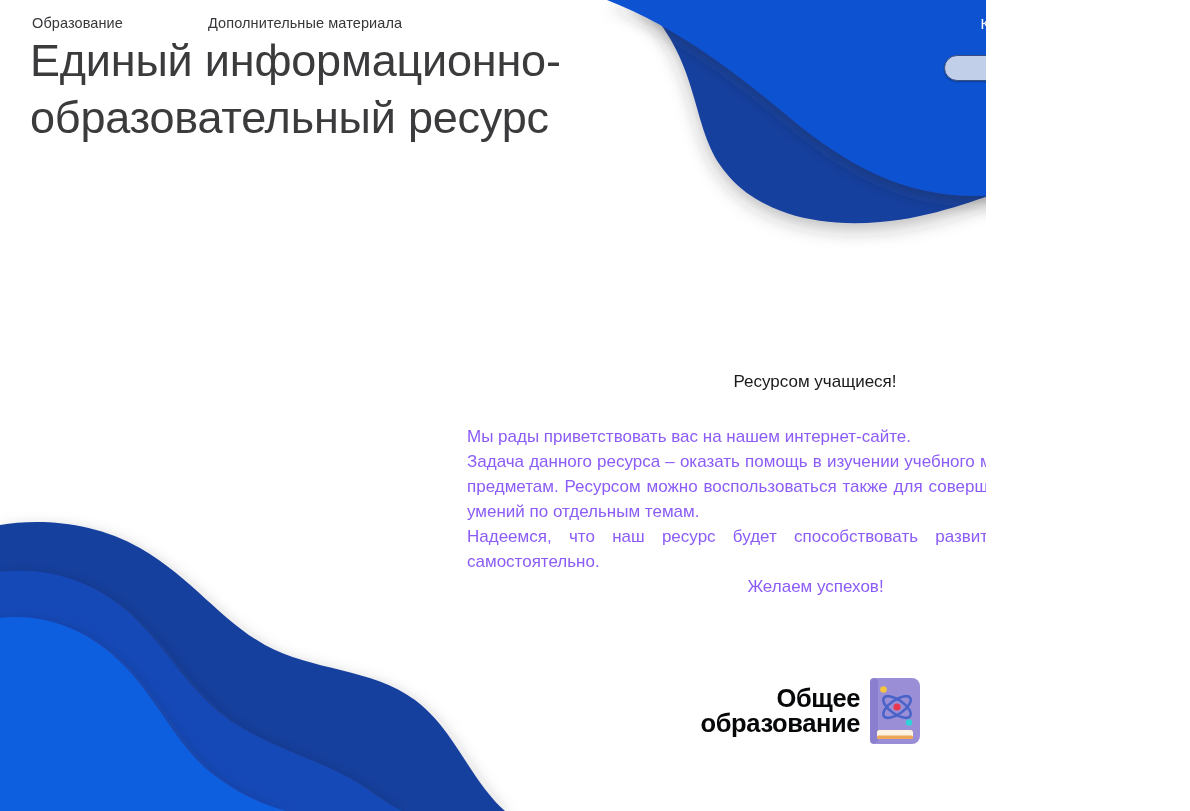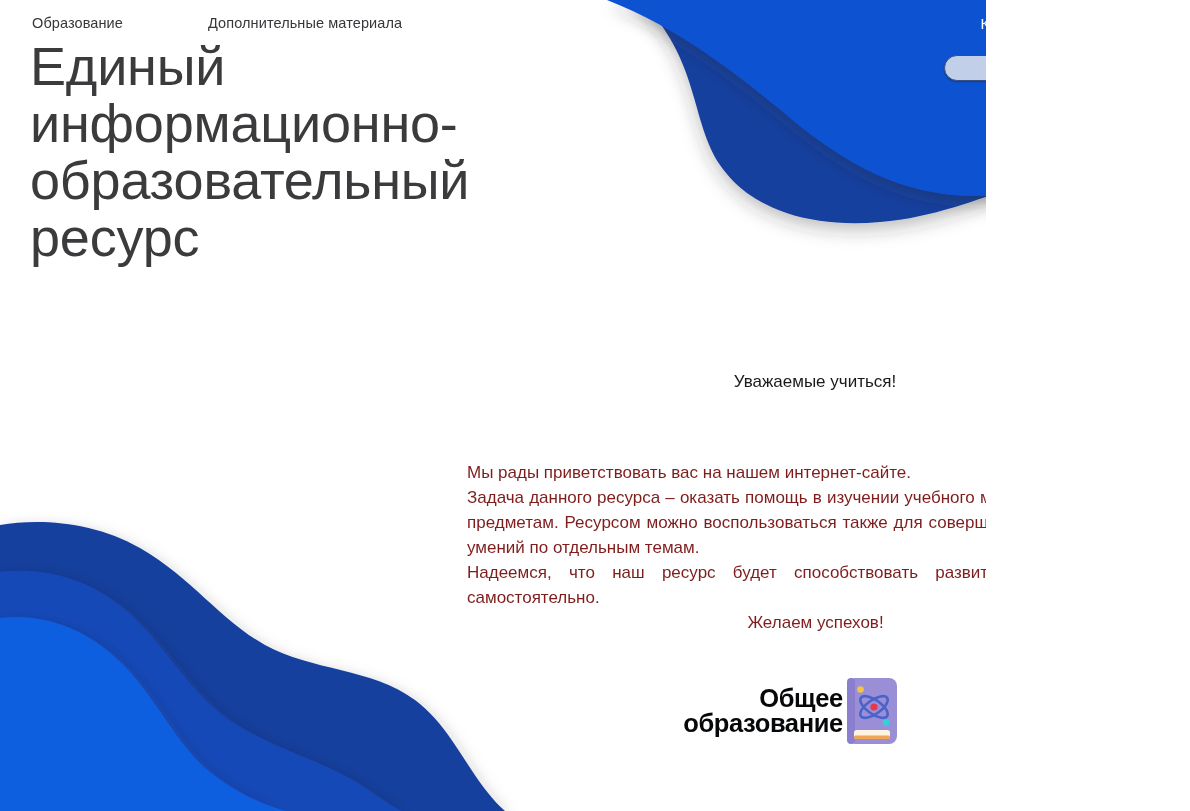"Единый информационно-образовательный" .hero-title { font-size: 54px -> 45px; top: 38px -> 32px }
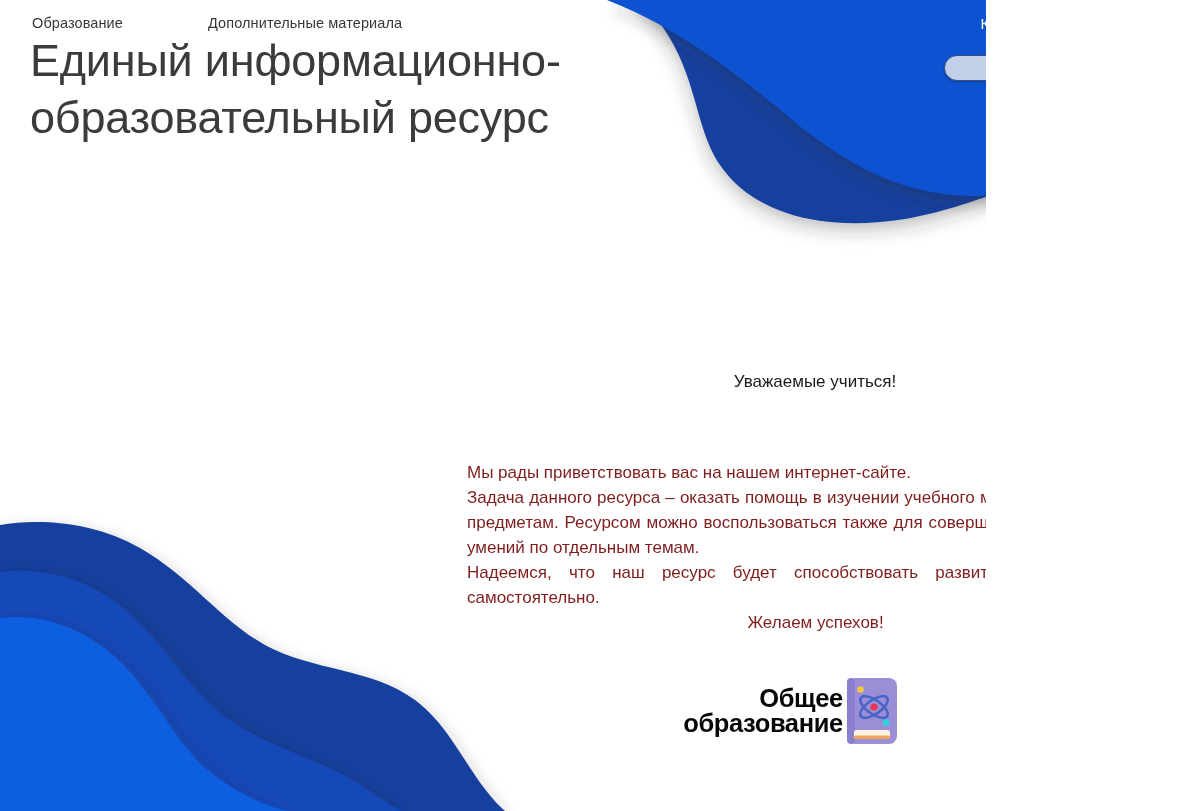"Уважаемые учиться!" div.greeting { text: Уважаемые учиться -> Ресурсом учащиеся }
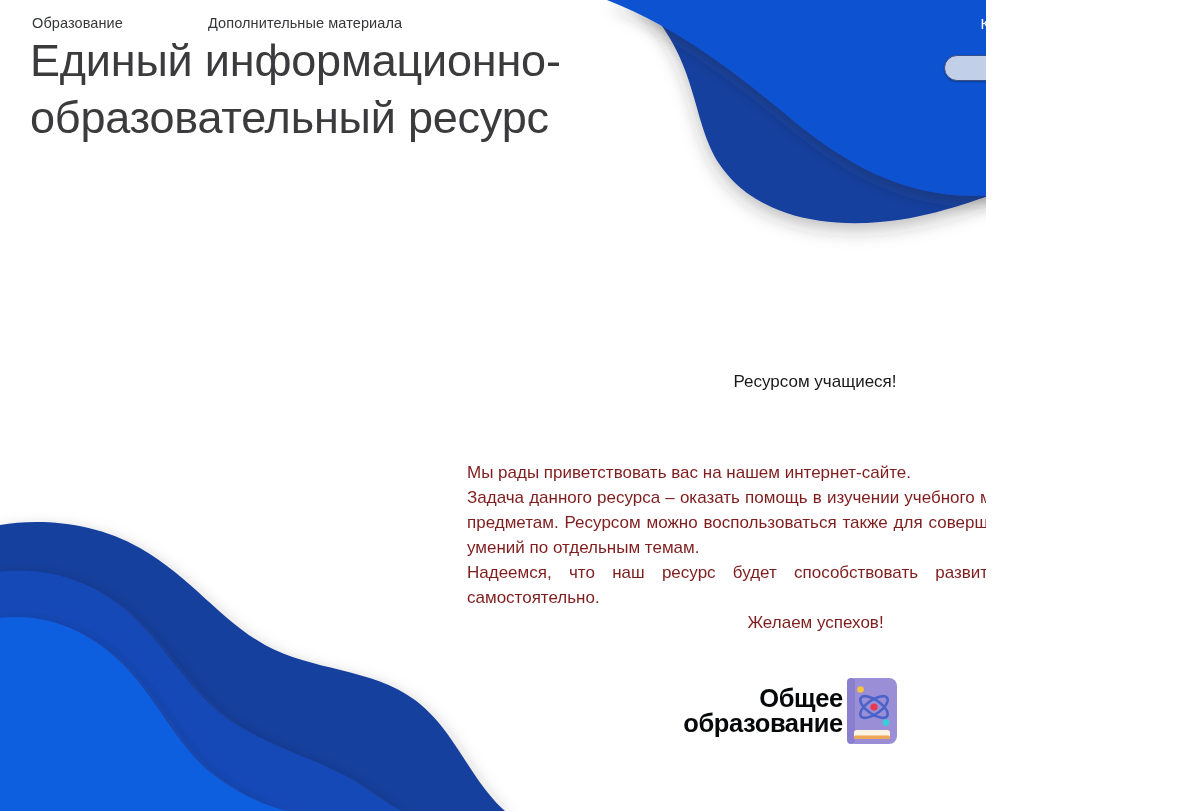"Мы рады приветствовать вас на" .body-copy { color: #7f1d1d -> #8b5cf6; margin-top: 36px -> none }
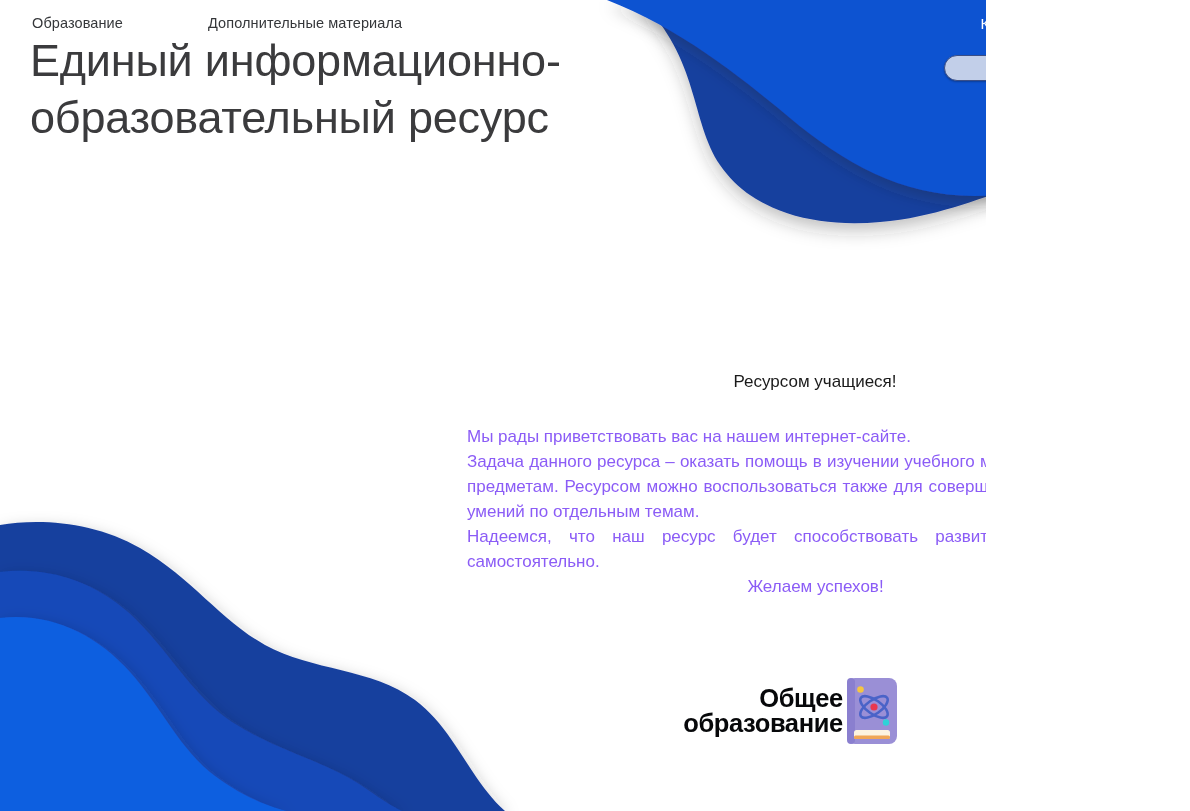"Общее" .logo { gap: 2px -> 8px; justify-content: center -> flex-end }
